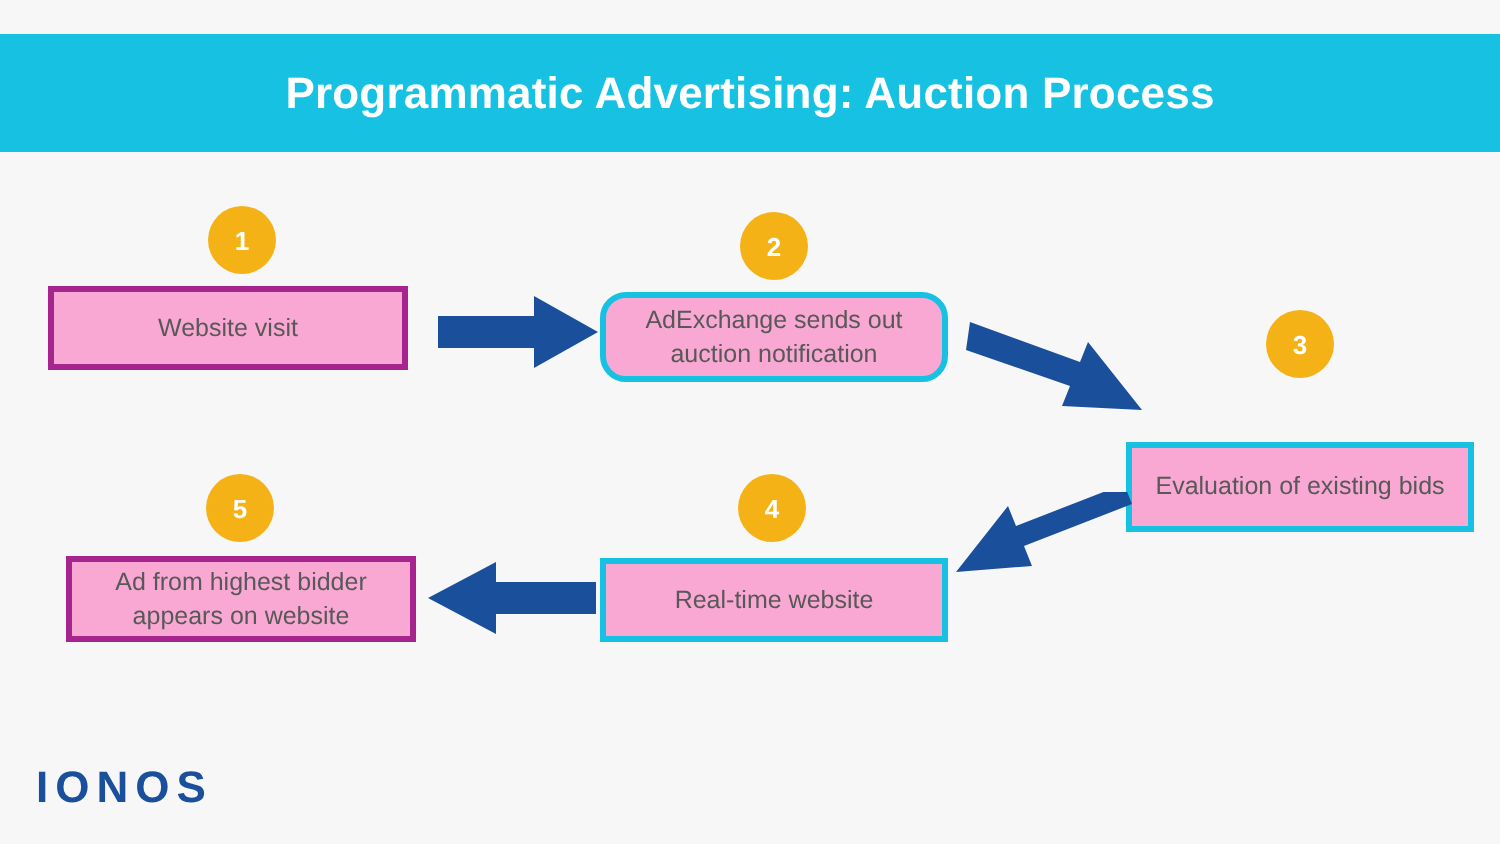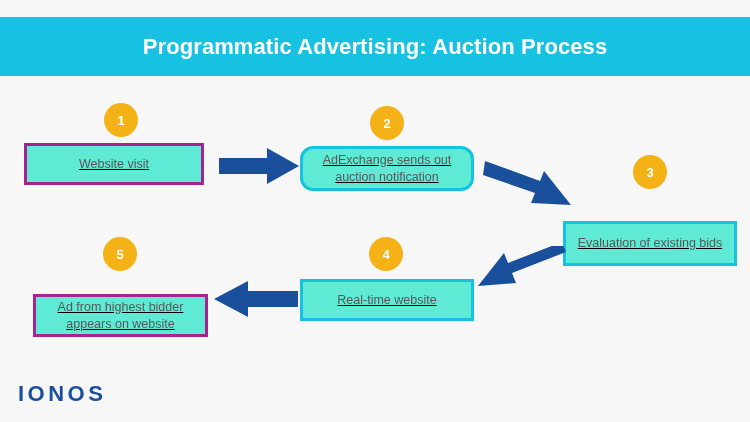"Website visit" .step-box { background: #5eead4 -> #f9a8d4; text-decoration: underline -> none }
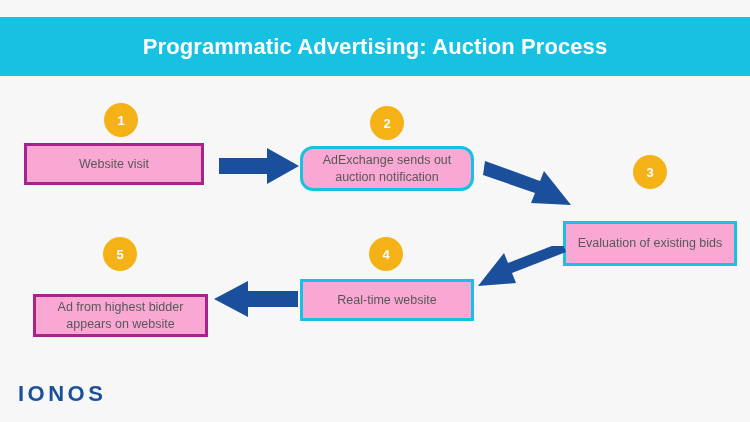"Ad from highest bidder appears" #box-5 { margin-top: 16px -> none }
